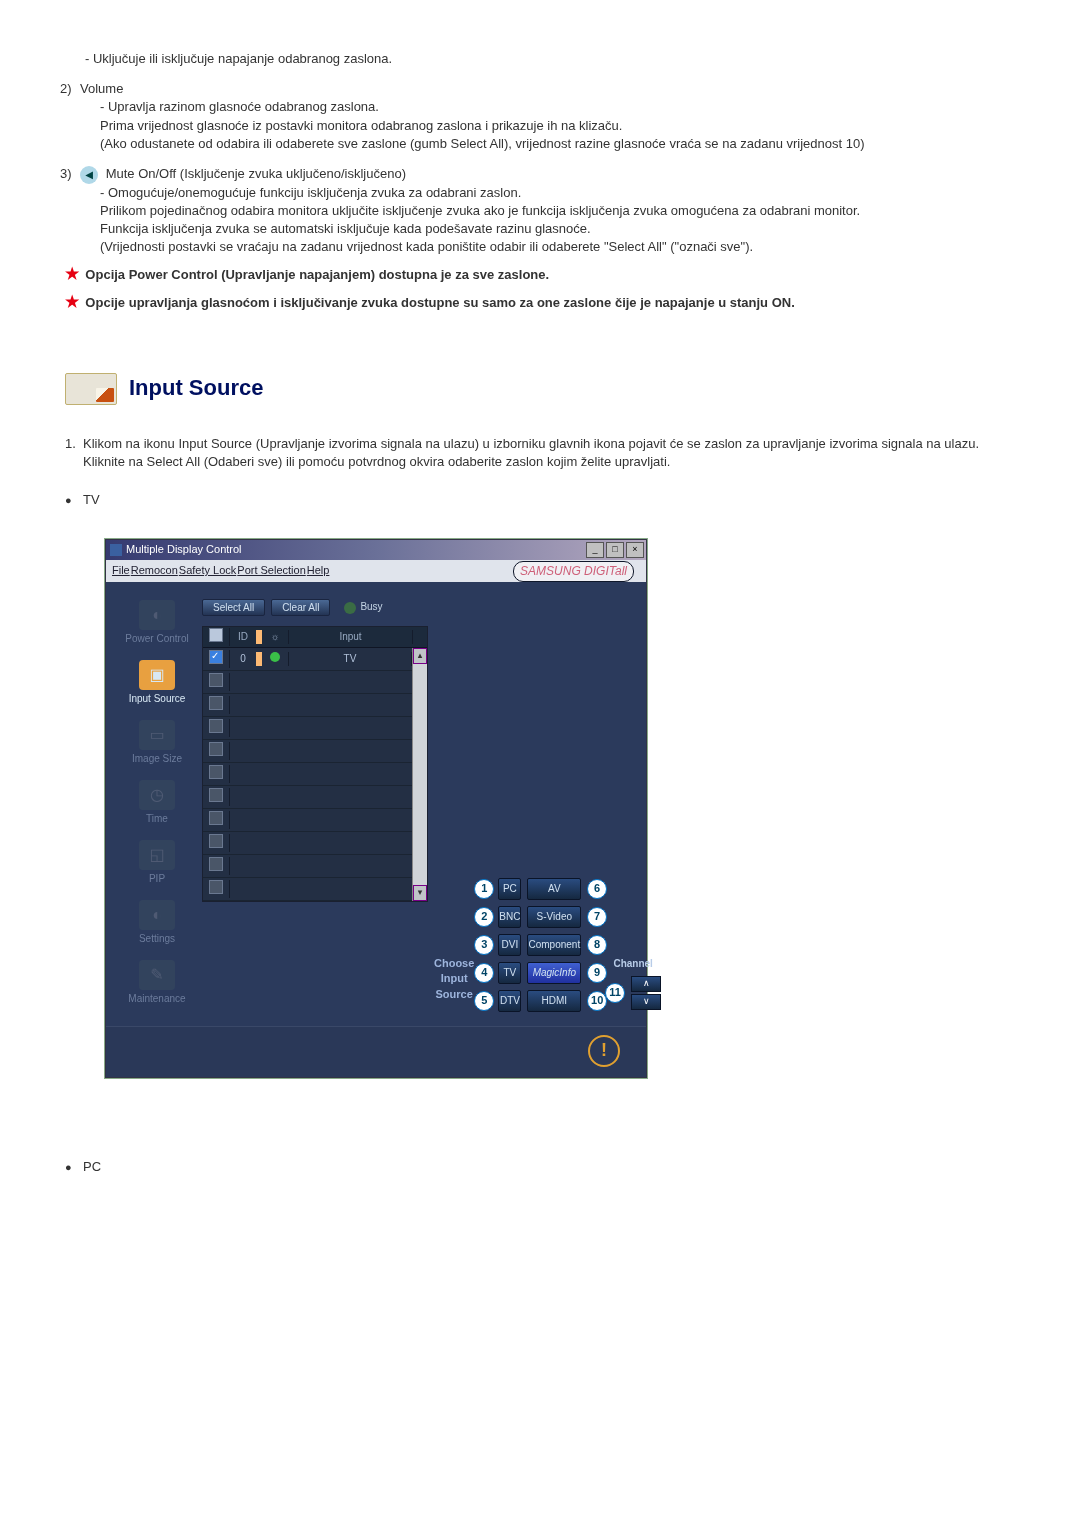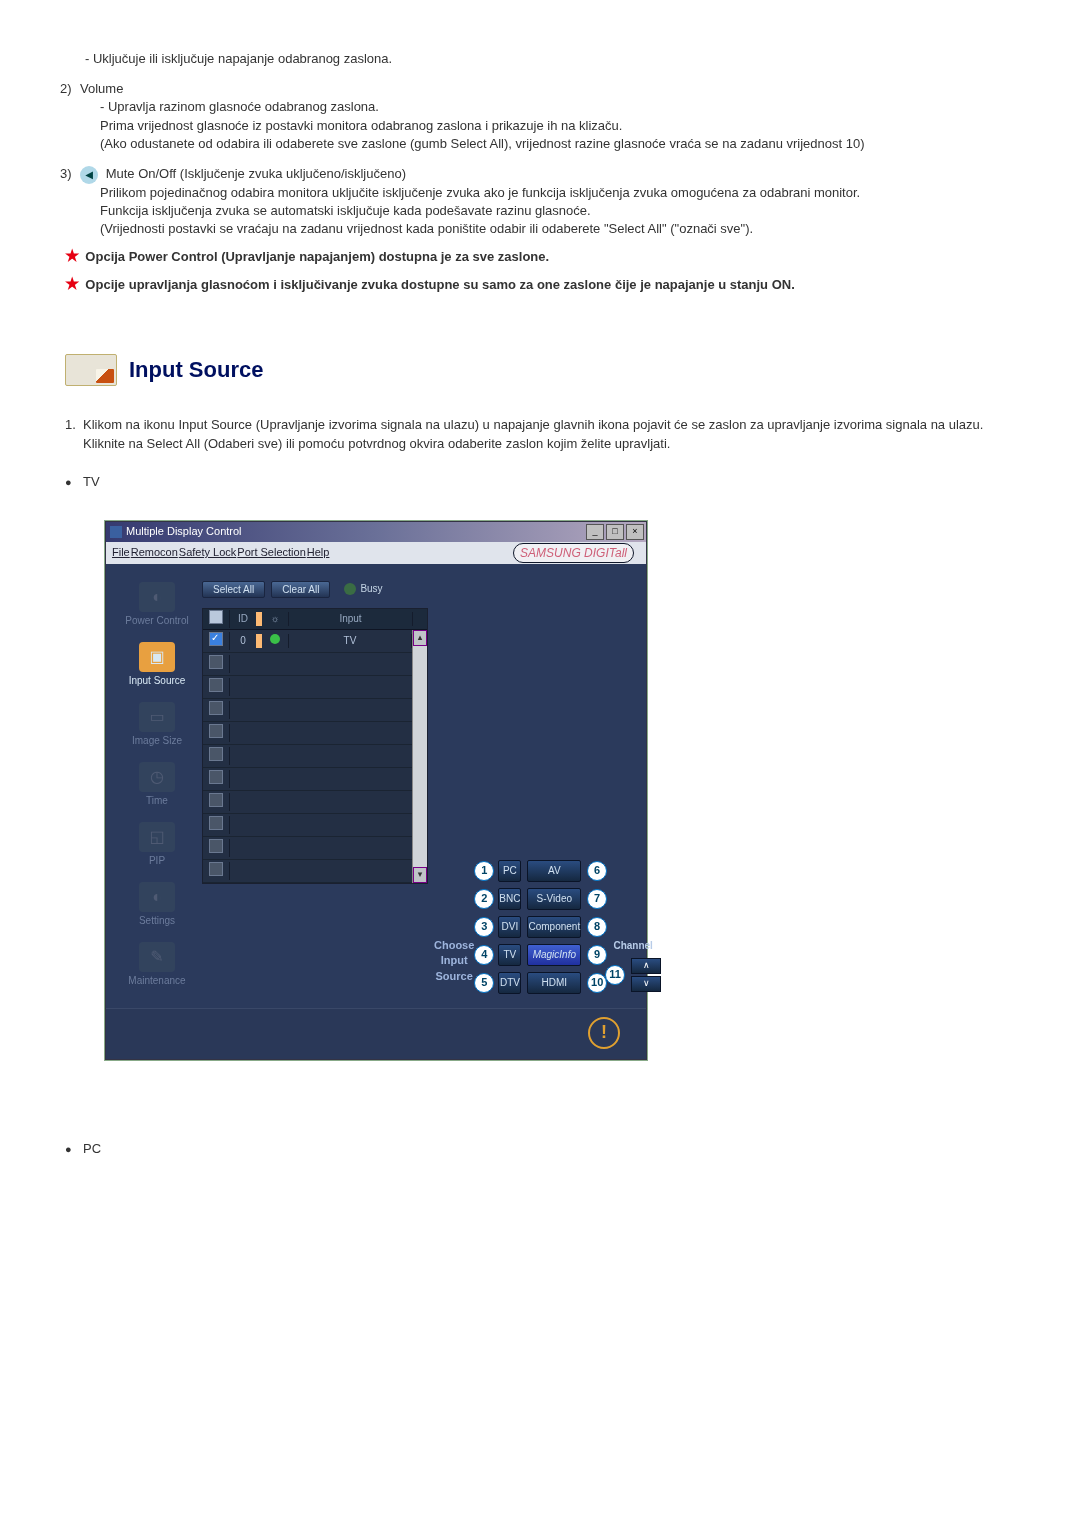"- Omogućuje/onemogućuje funkciju" div.sub-line { html: none -> <div>- Omogućuje/onemogućuje funkciju isključenja zvuka za odabrani zaslon.</div> }
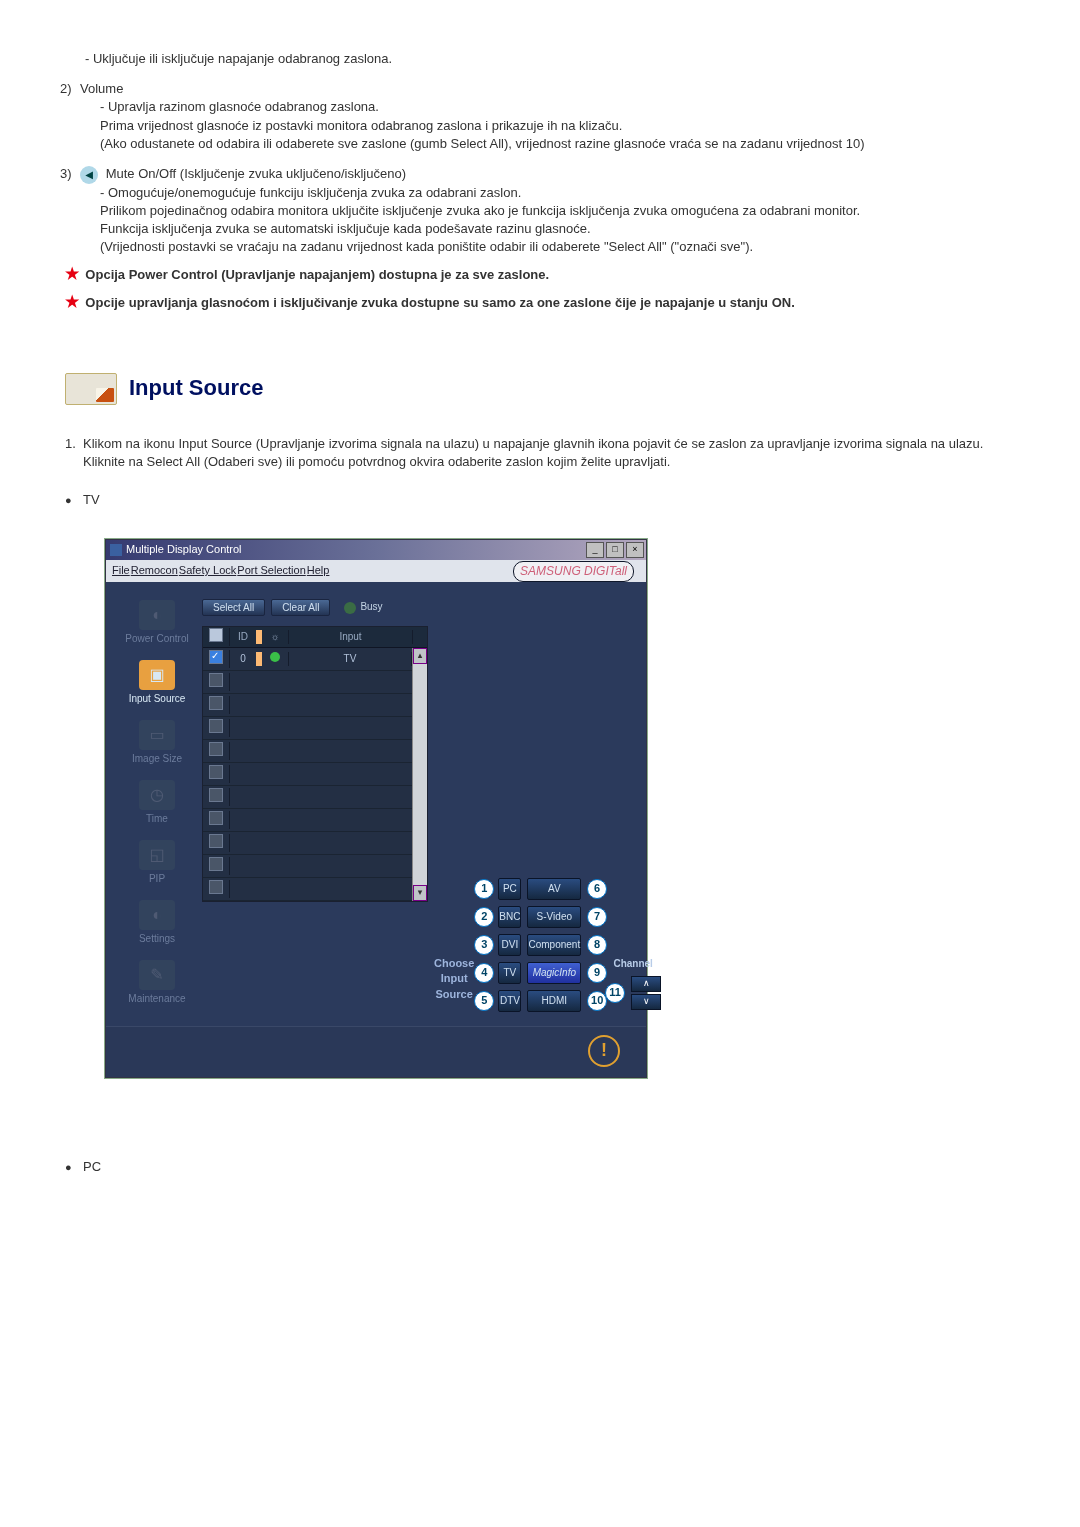"Klikom na ikonu Input Source" div { text: napajanje -> izborniku }
